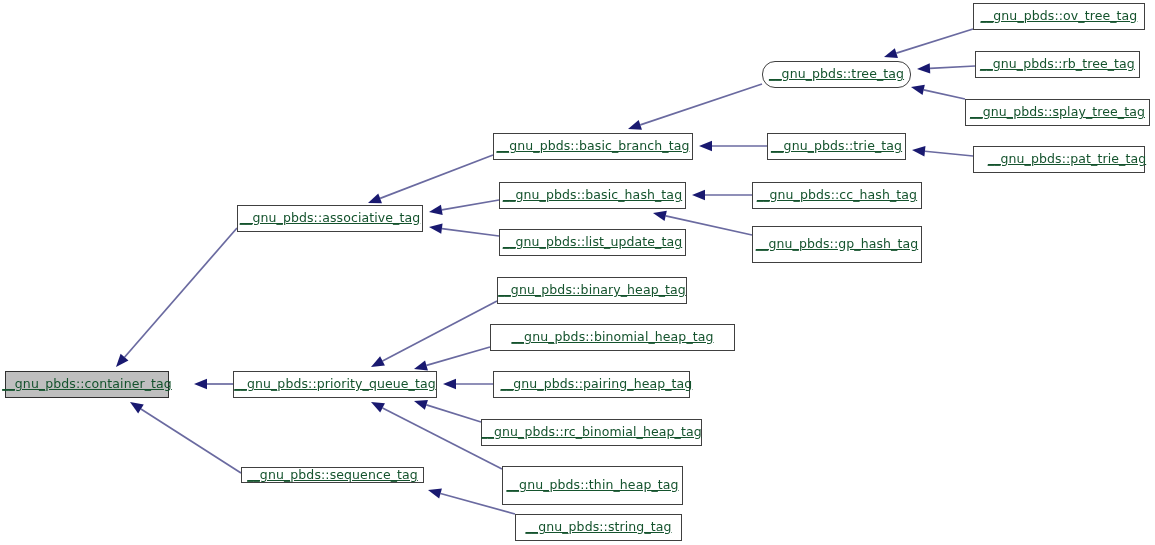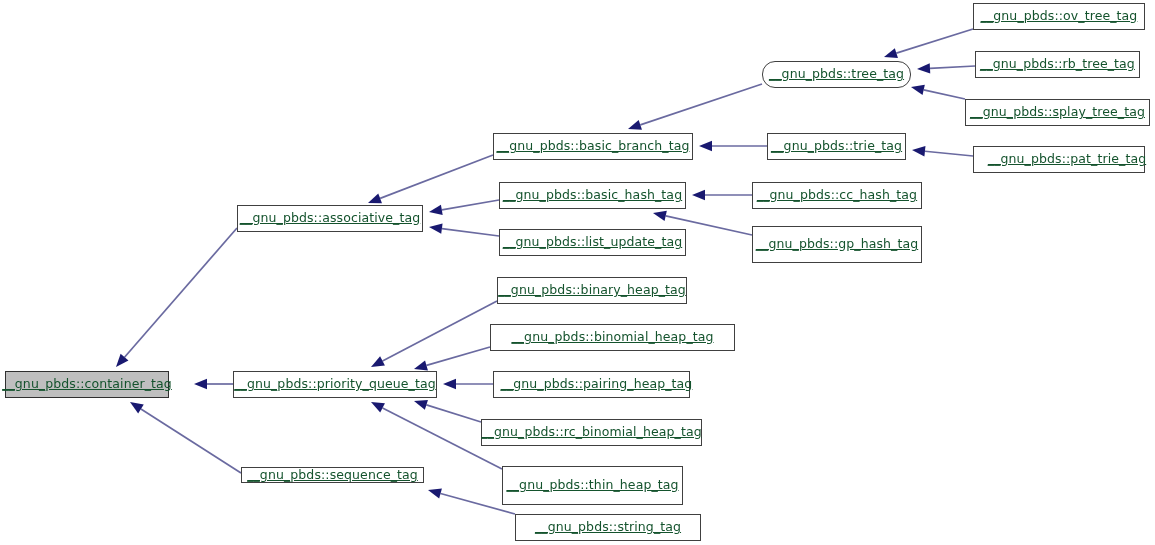"__gnu_pbds::string_tag" div.node { width: 186px -> 167px }
